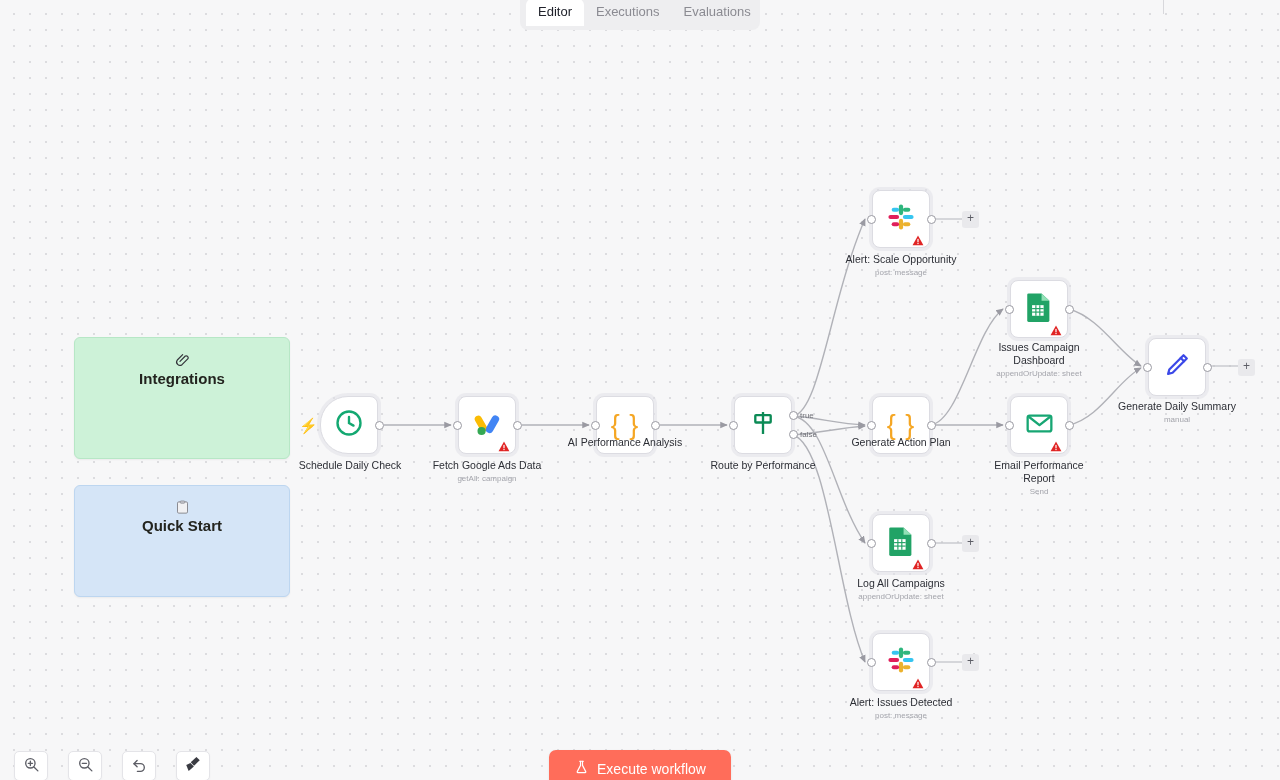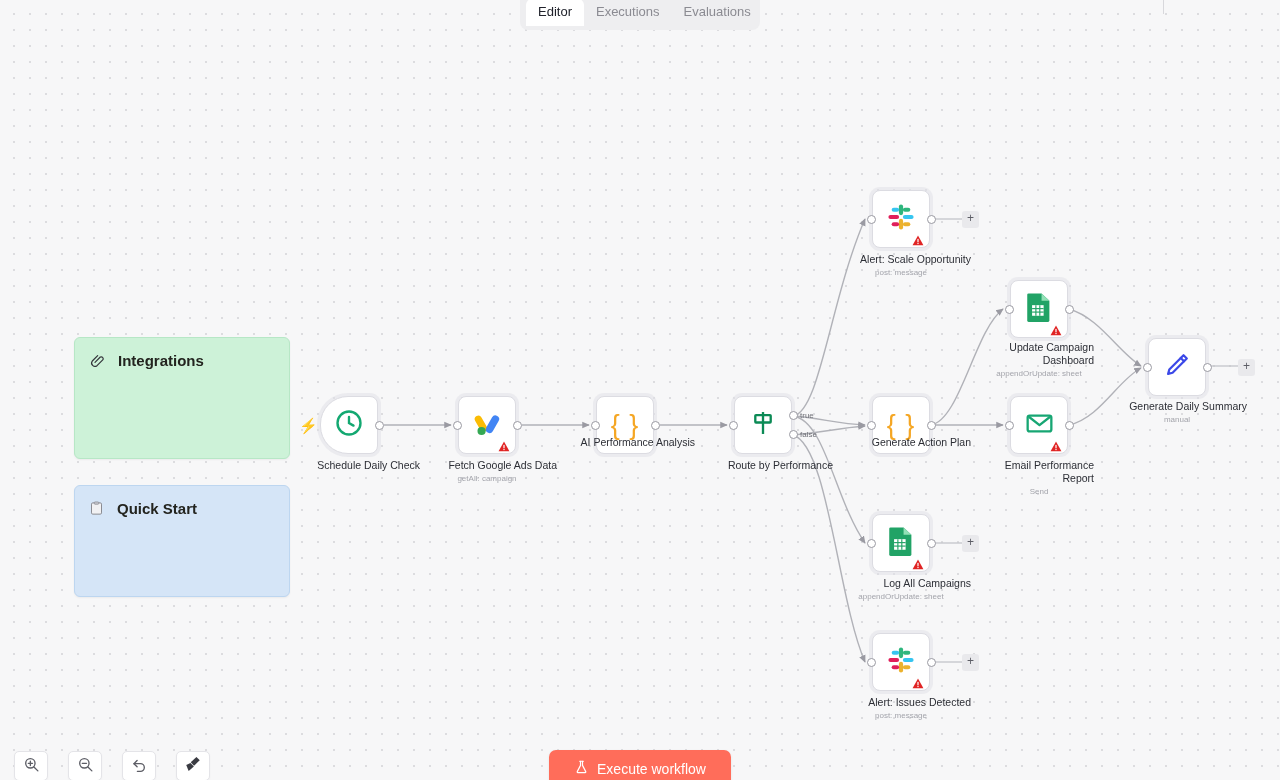"Alert: Scale Opportunity" .node-label { text-align: right -> center }
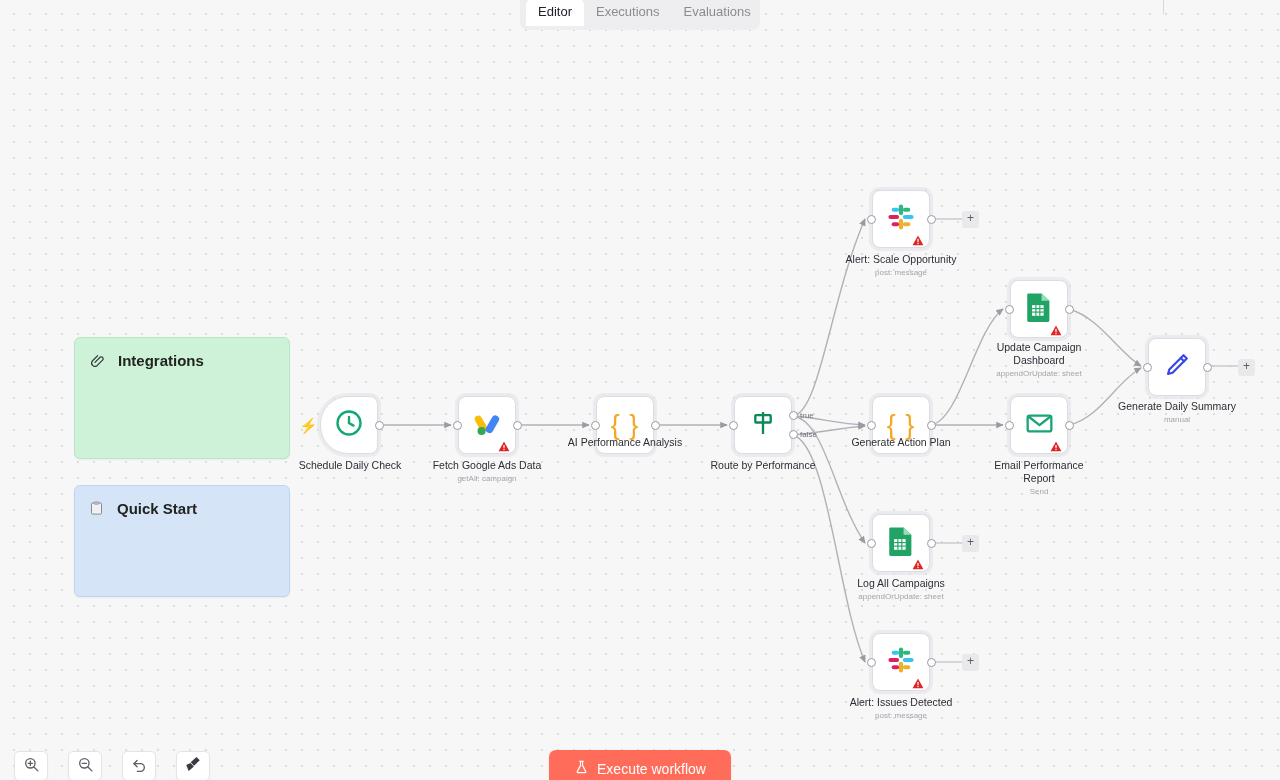"Update Campaign Dashboard" div.node-label { text: Update -> Issues }
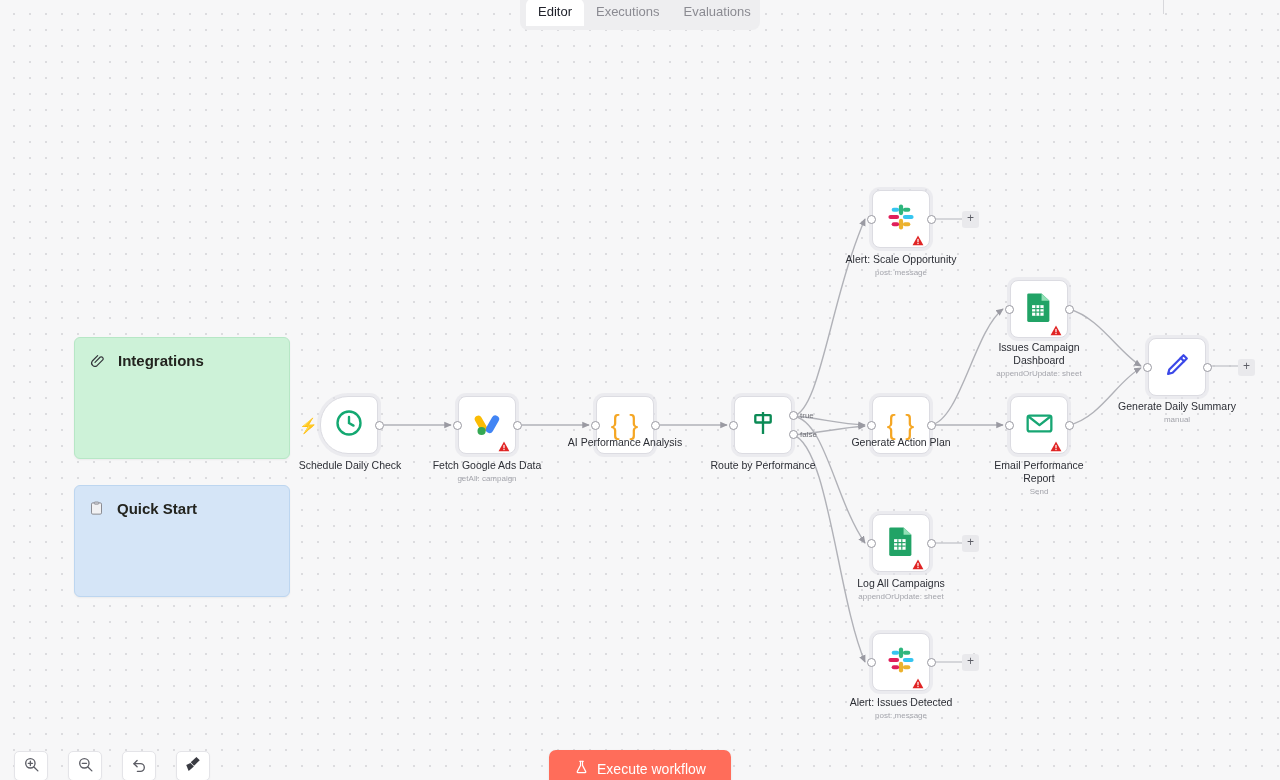"Integrations" .sticky-head { flex-direction: none -> column; gap: 13px -> 2px }
